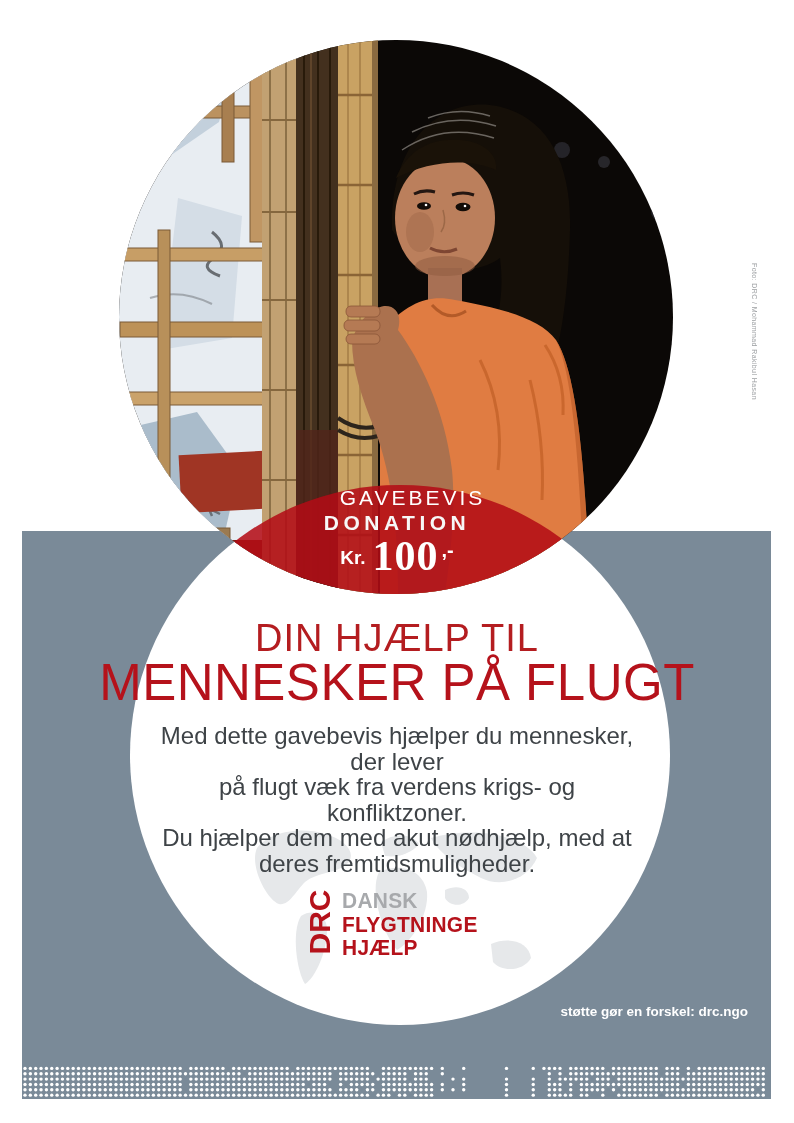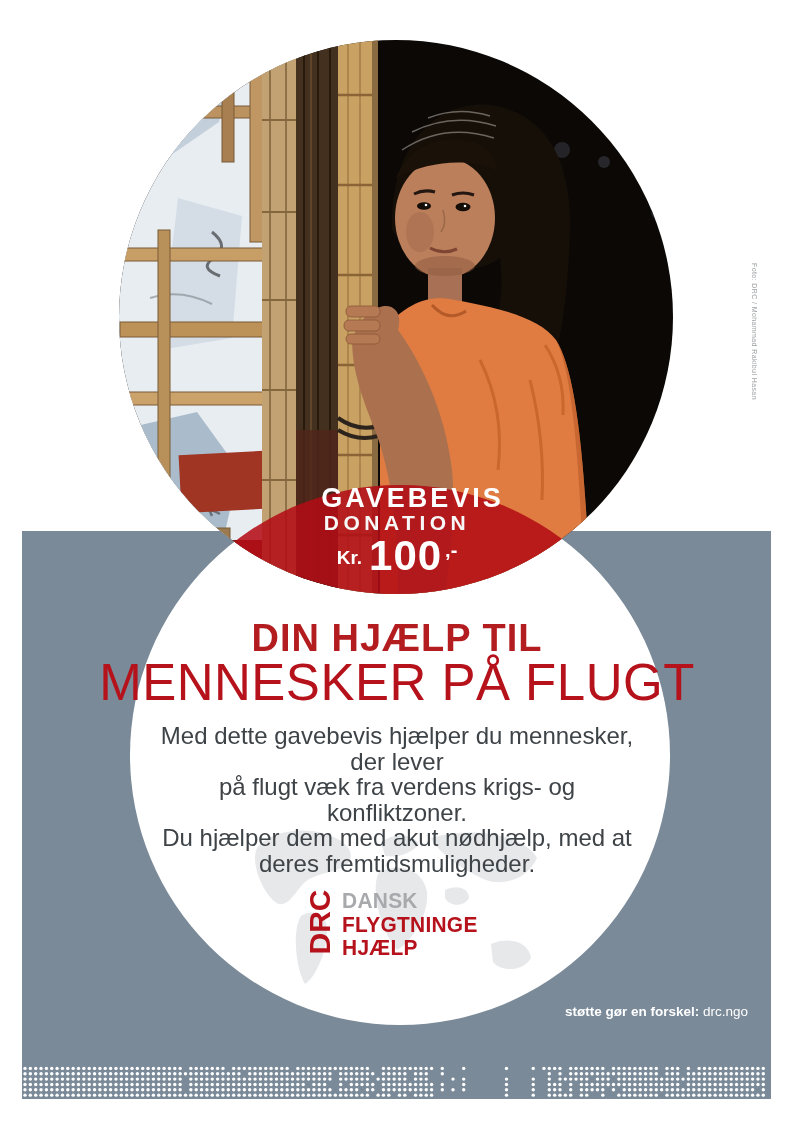"GAVEBEVIS" .badge-title { font-size: 27px -> 21px; font-weight: 700 -> 400 }
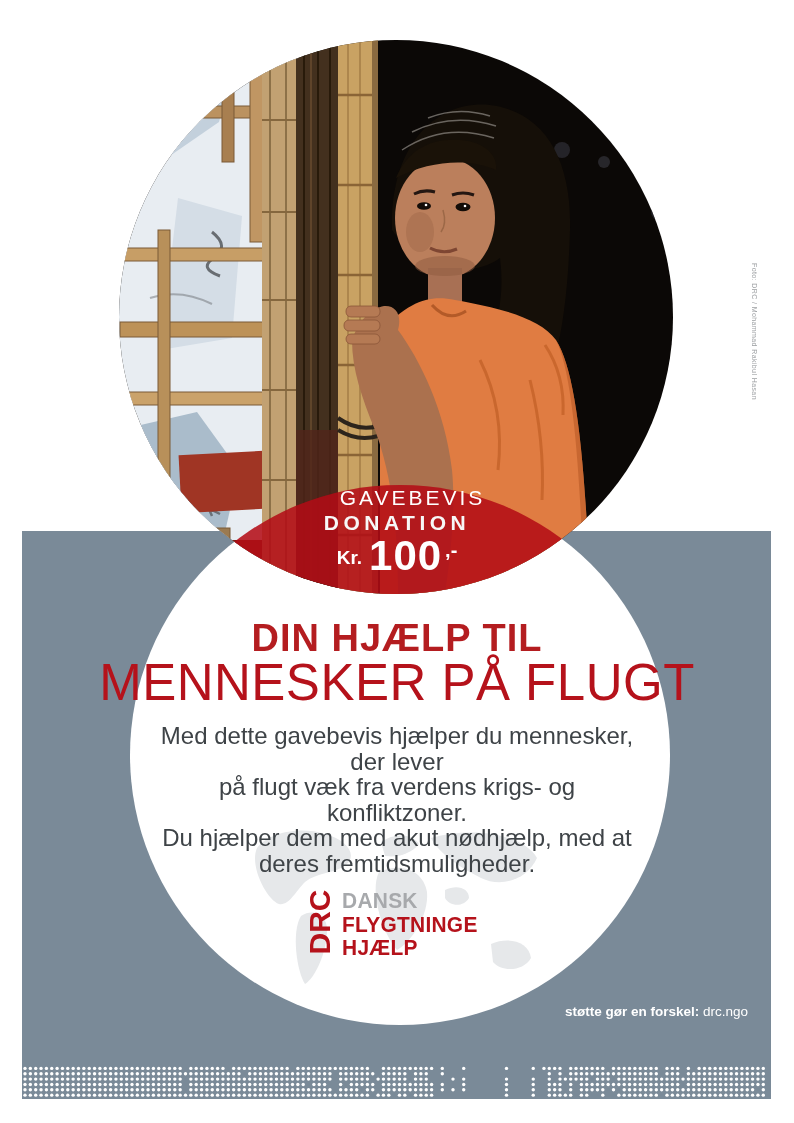"100" .badge-amount { font-family: none -> Liberation Serif, serif }
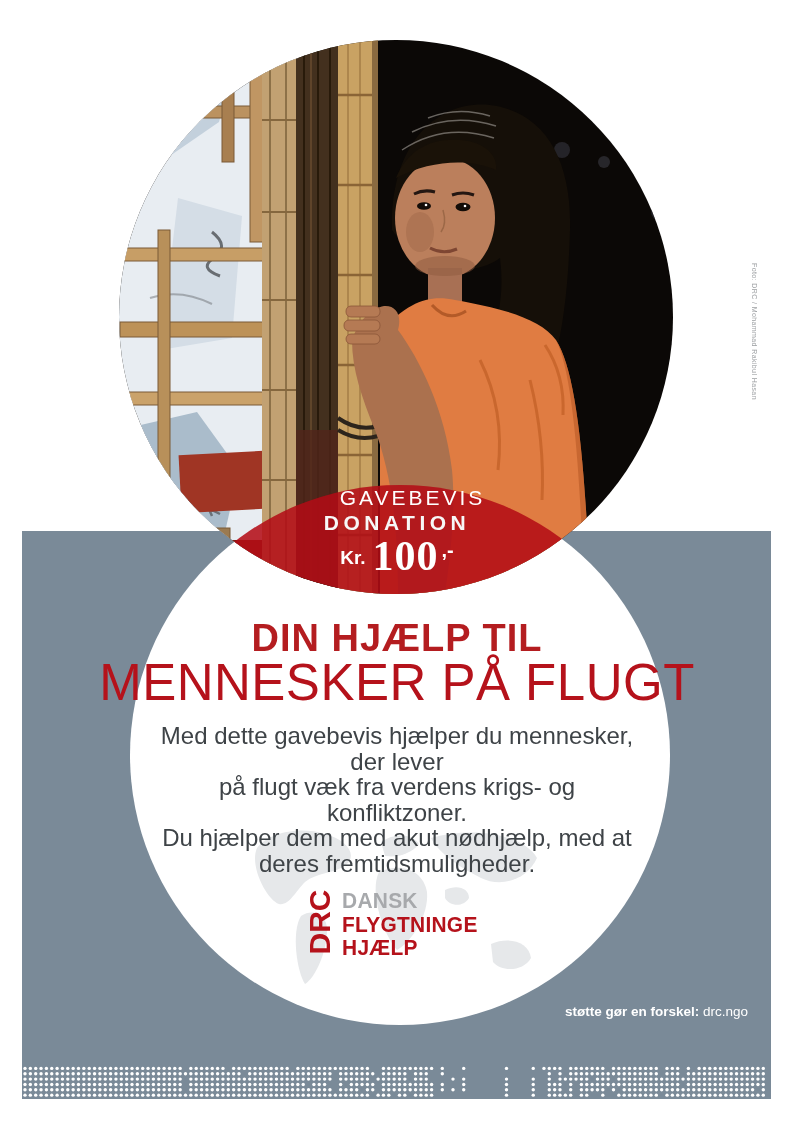"DIN HJÆLP TIL" .headline-1 { font-weight: 700 -> 400 }
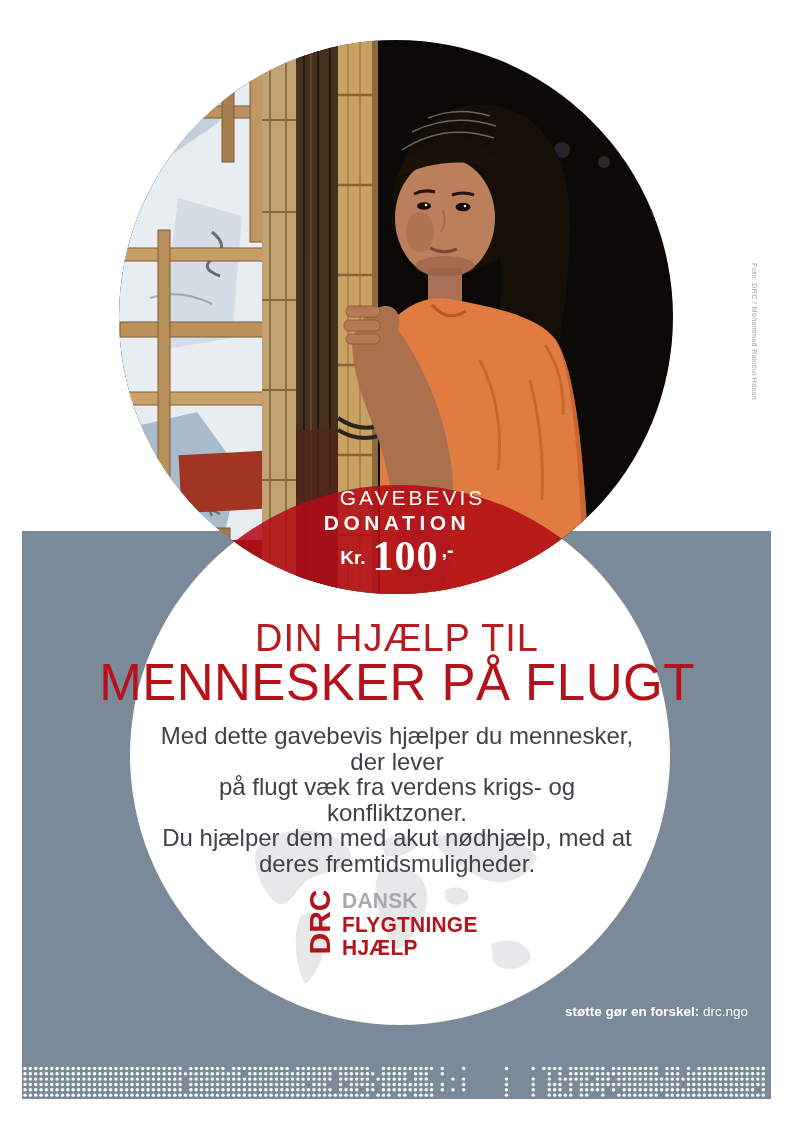"drc.ngo" .footer .link { font-weight: 400 -> 700 }
